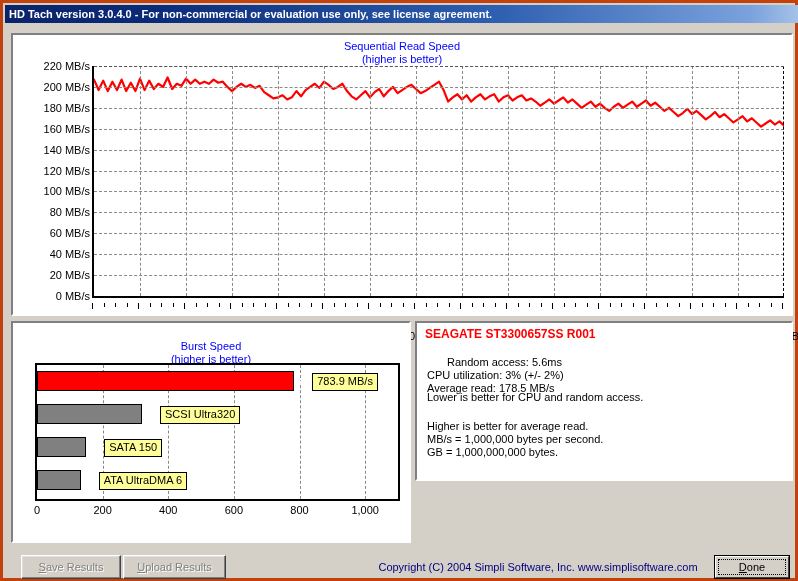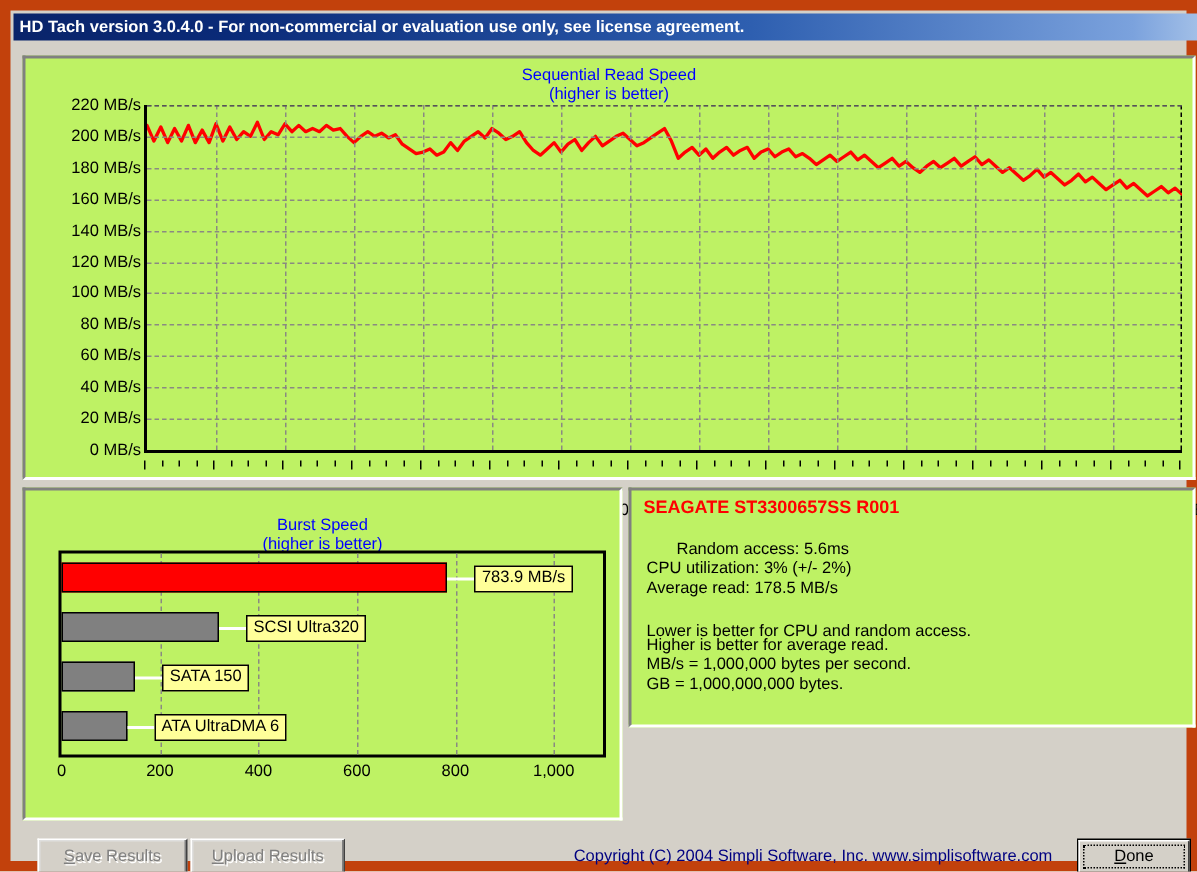"HD Tach version 3.0.4.0 -" #app { border: 7px solid #c2410c -> 3px solid #c2410c }
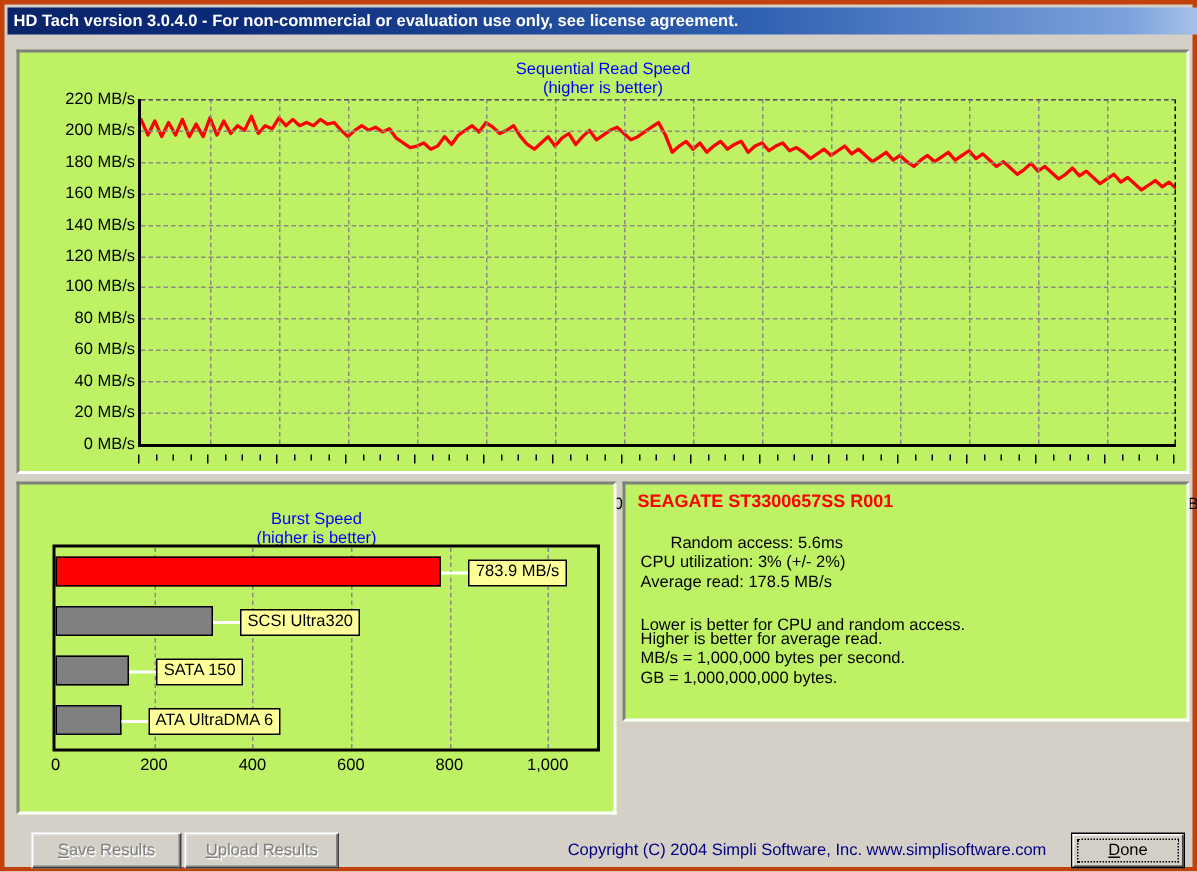"Sequential Read Speed" .panel { background: #bef264 -> #ffffff }
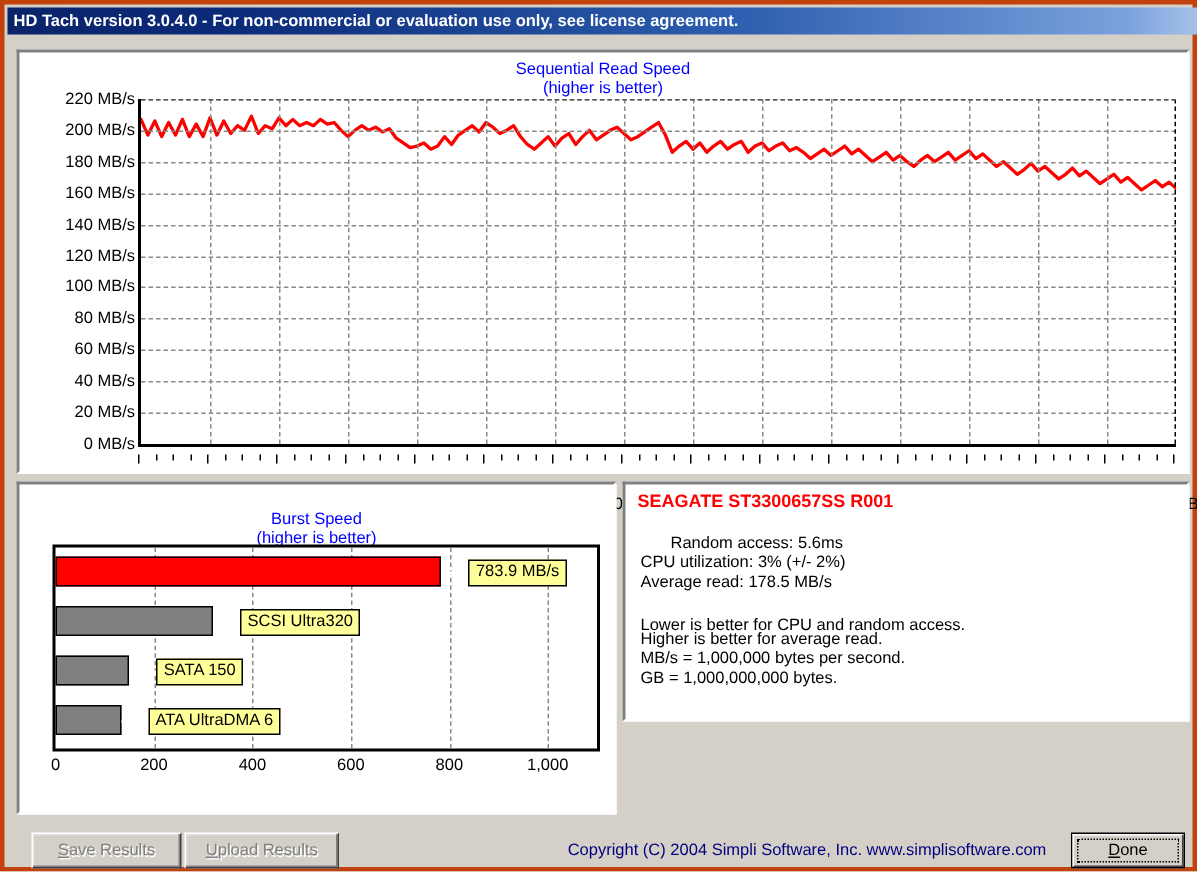"Lower is better for CPU" div.info-line { top: 88px -> 68px }
